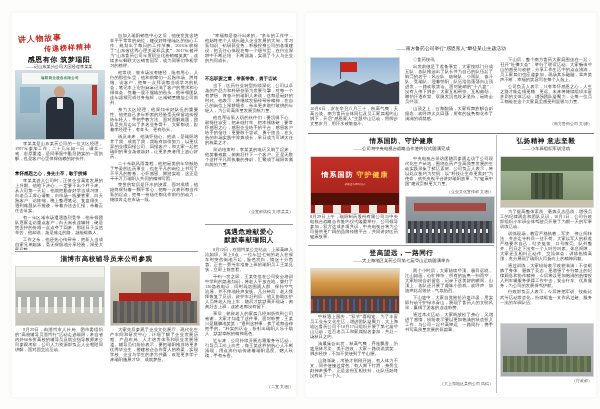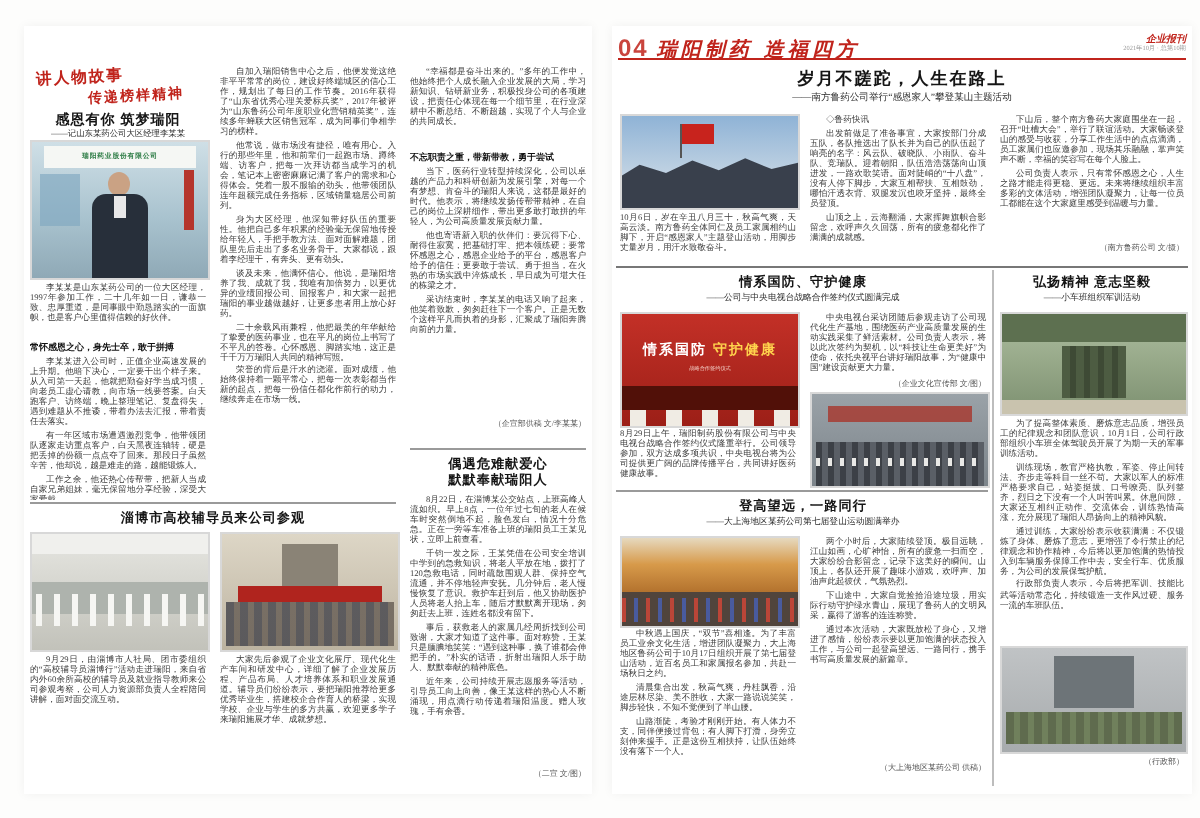"04 瑞阳制药 造福四方" div.phead { html: <div> <span>04</span> <span>瑞阳制药 造福四方</span> <span> <span>企业报刊</span> <span>2021年10月 · 总第10期</span> </span> </div> -> none }
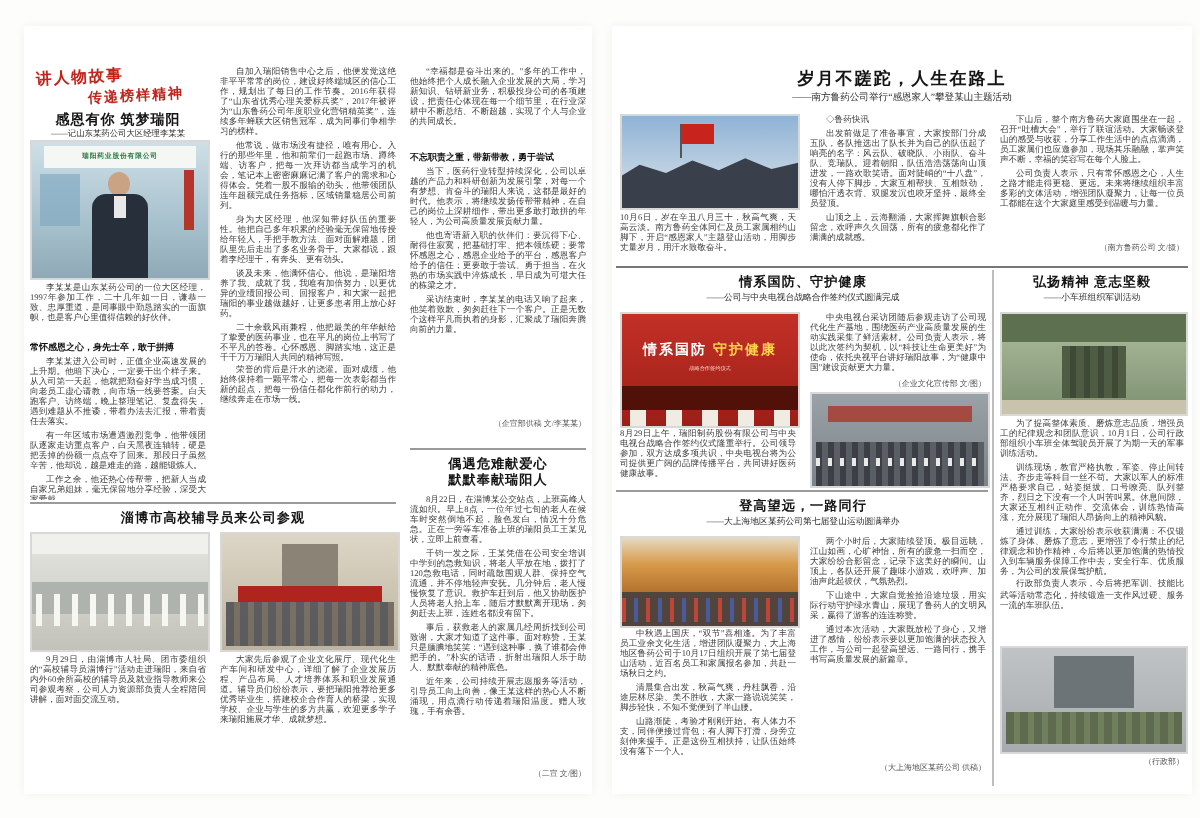"岁月不蹉跎，人生在路上" div.h-main { html: <div>岁月不蹉跎，人生在路上</div> -> none }
